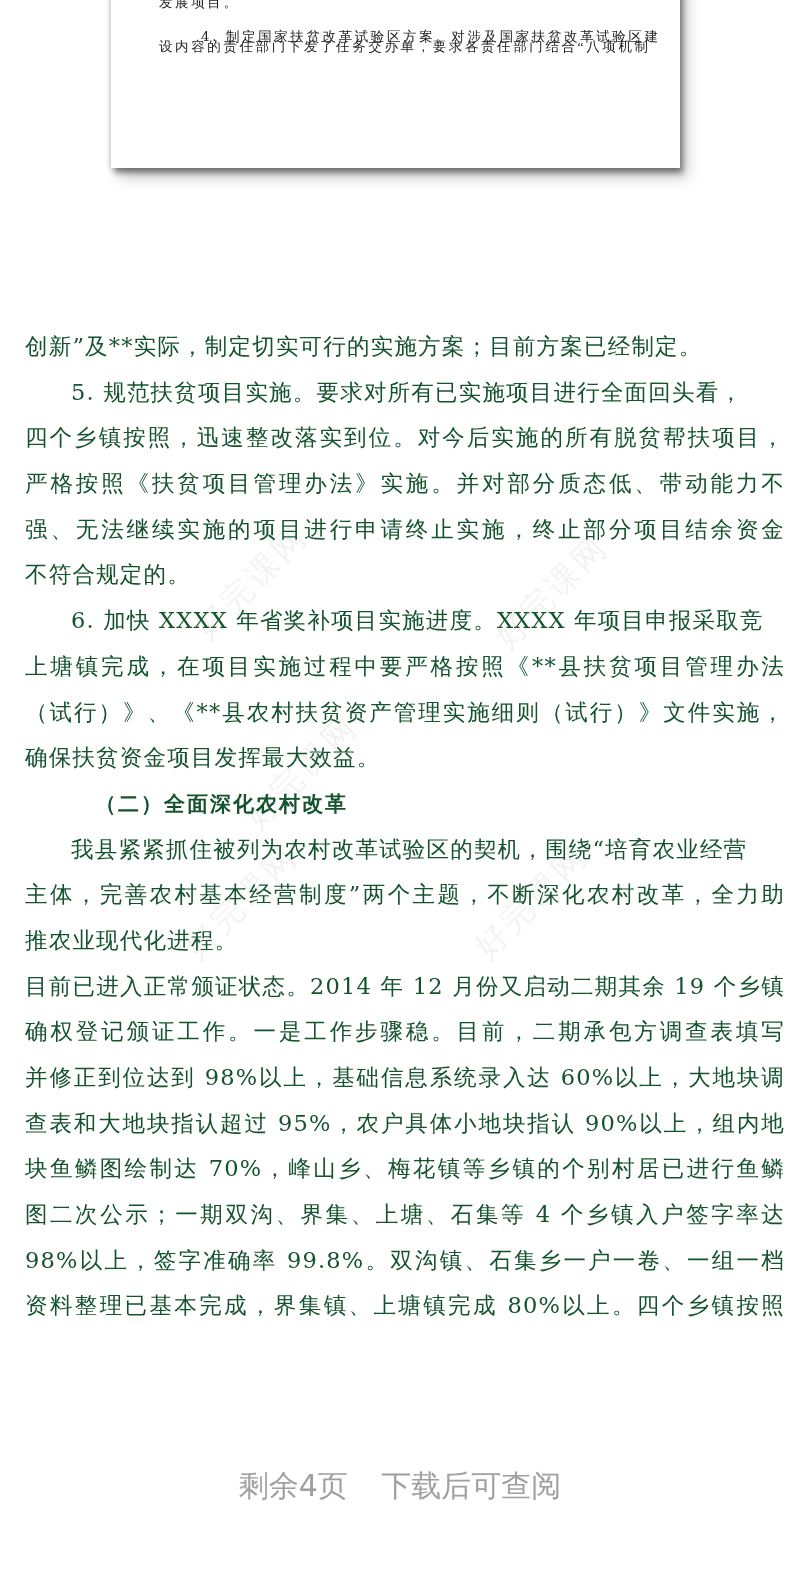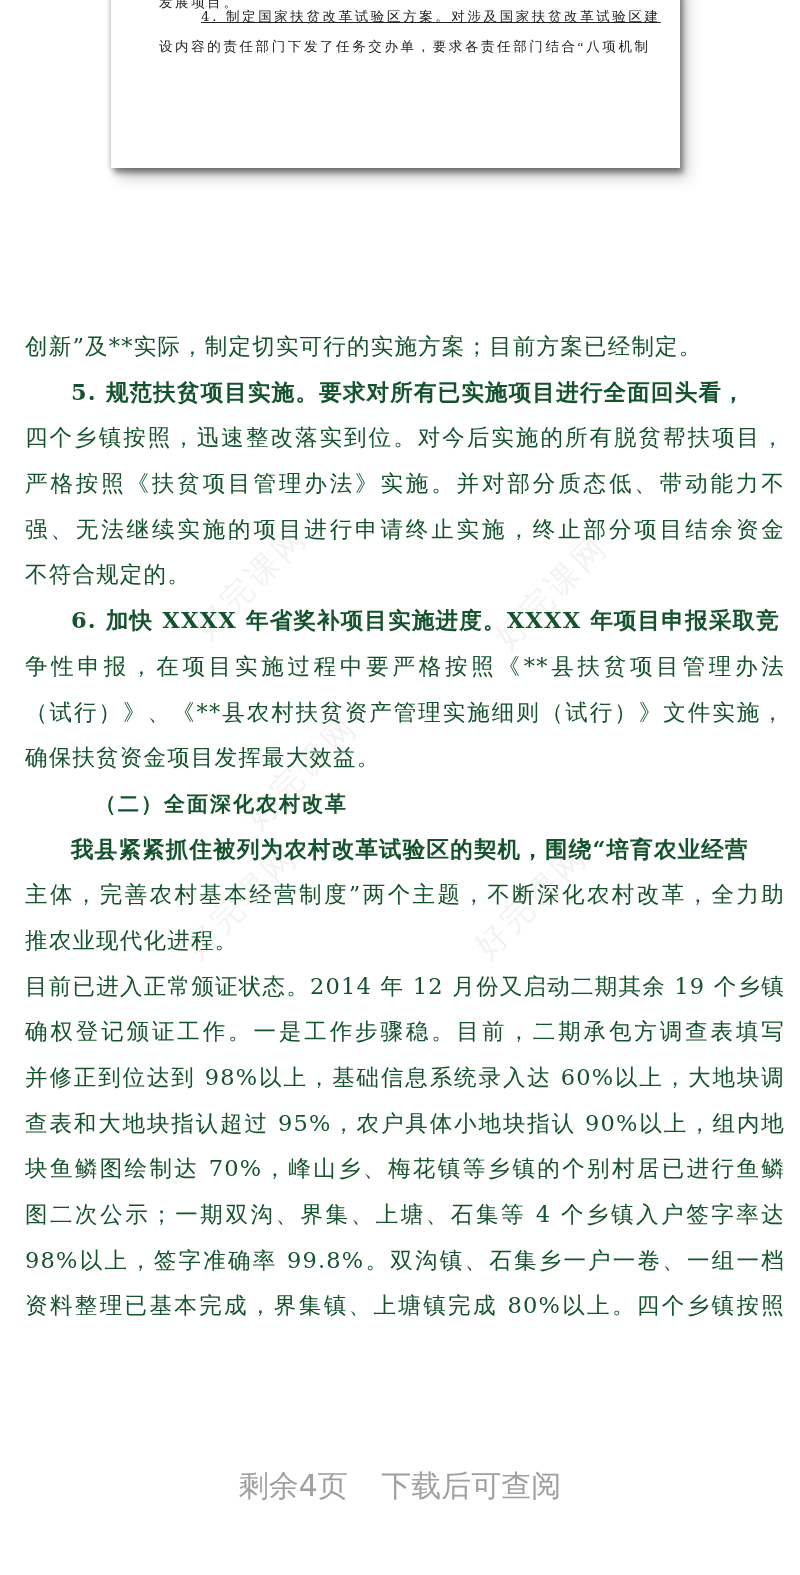"4. 制定国家扶贫改革试验区方案。对涉及国家扶贫改革试验区建" div.card-line { text-decoration: underline -> none; top: 28px -> 48px }
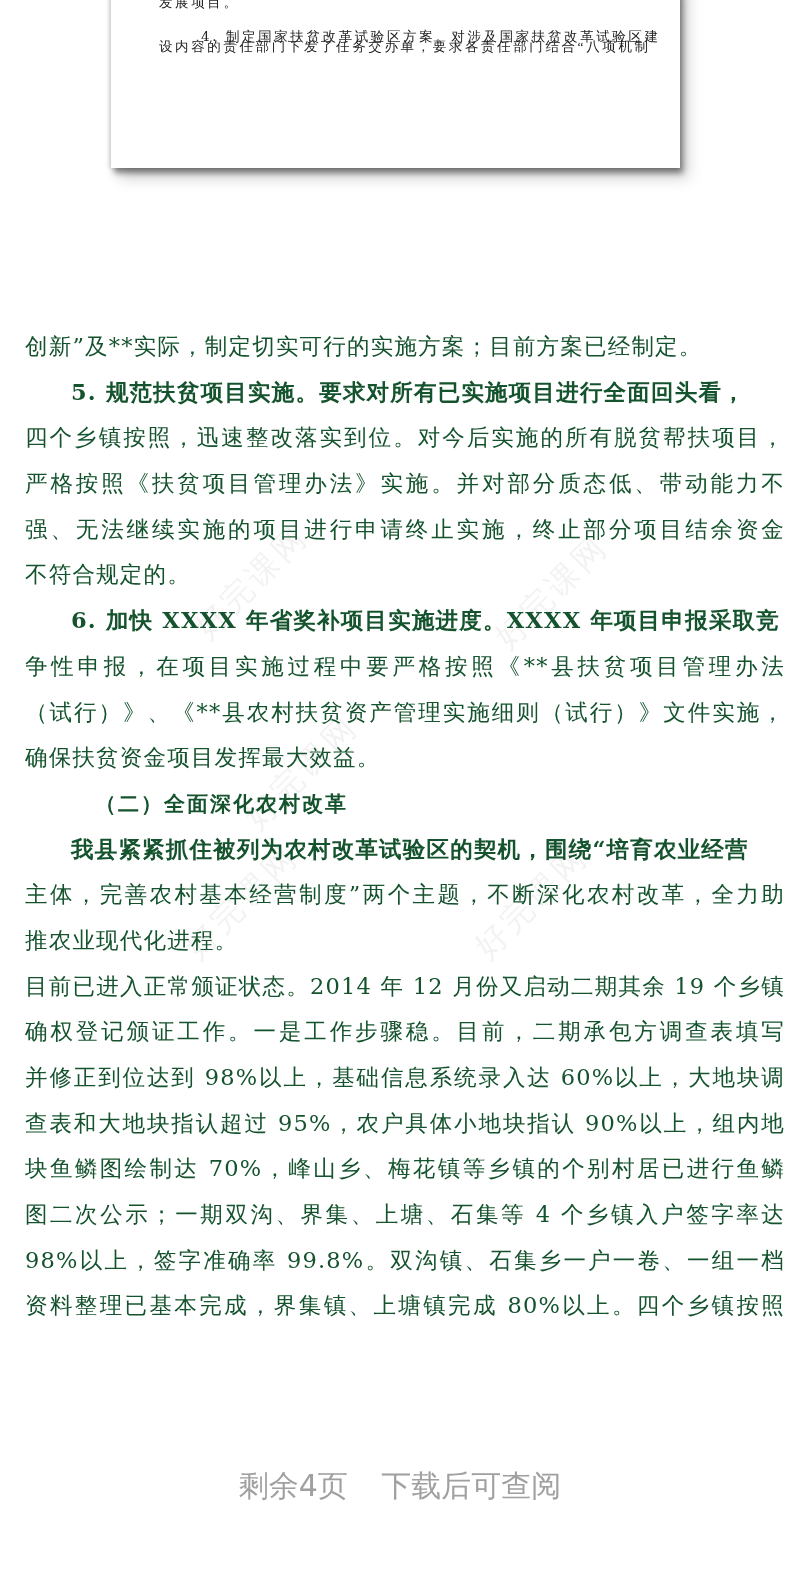"5. 规范扶贫项目实施。要求对所有已实施项目进行全面回头看，" .ln.indent { font-weight: bold -> none }
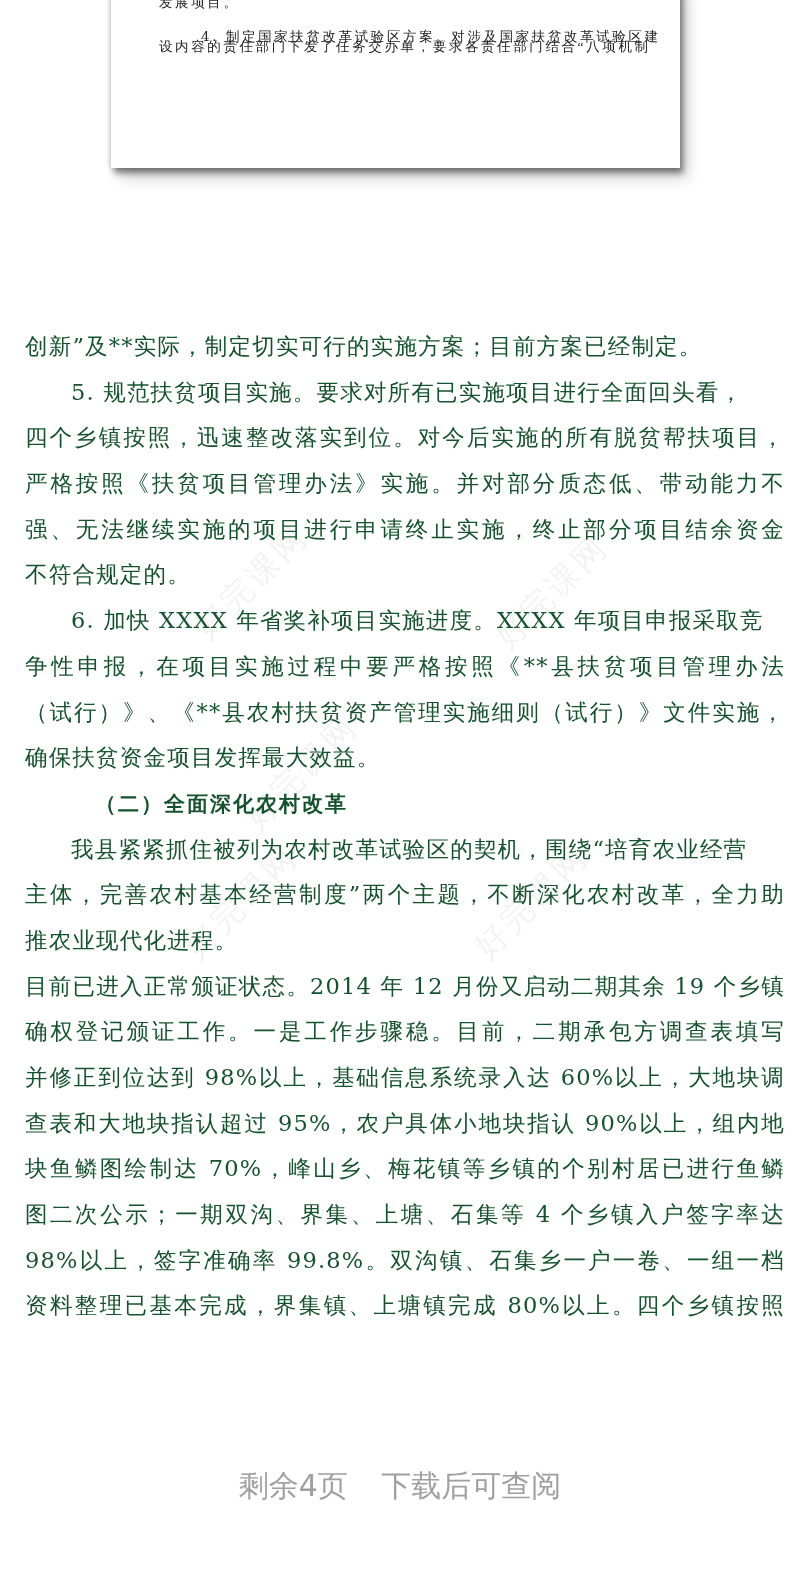"争性申报，在项目实施过程中要严格按照《**县扶贫项目管理办法" div.ln { text: 争性申报 -> 上塘镇完成 }
